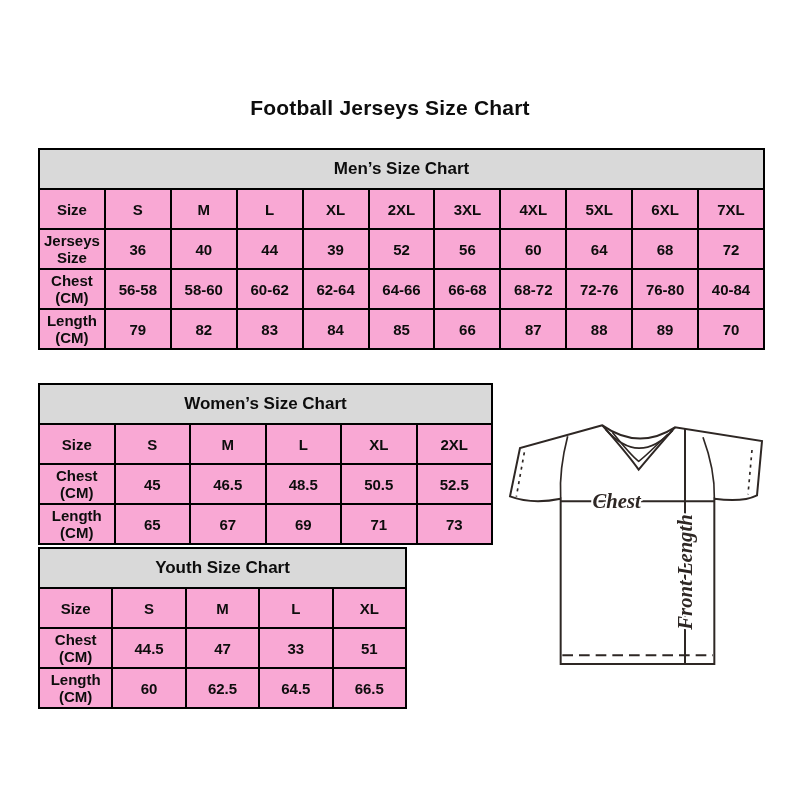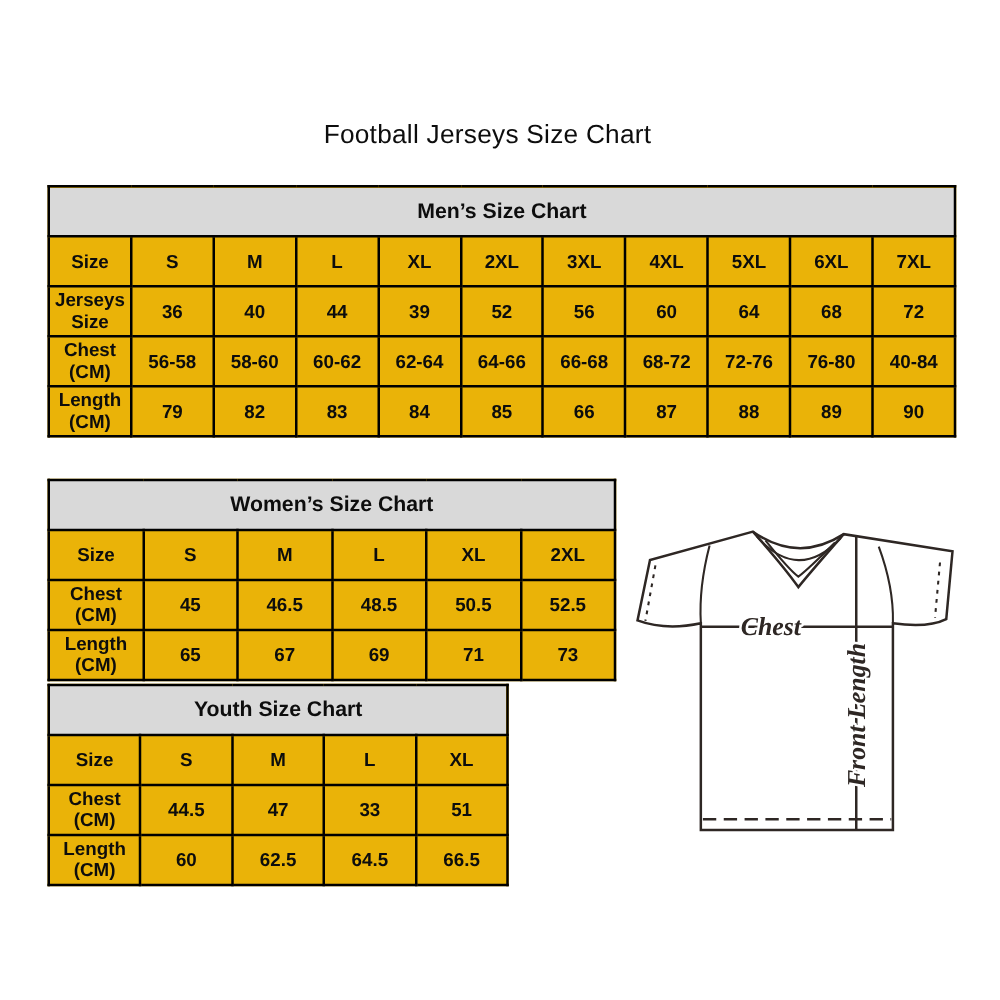"Football Jerseys Size Chart" .page-title { font-weight: normal -> bold }
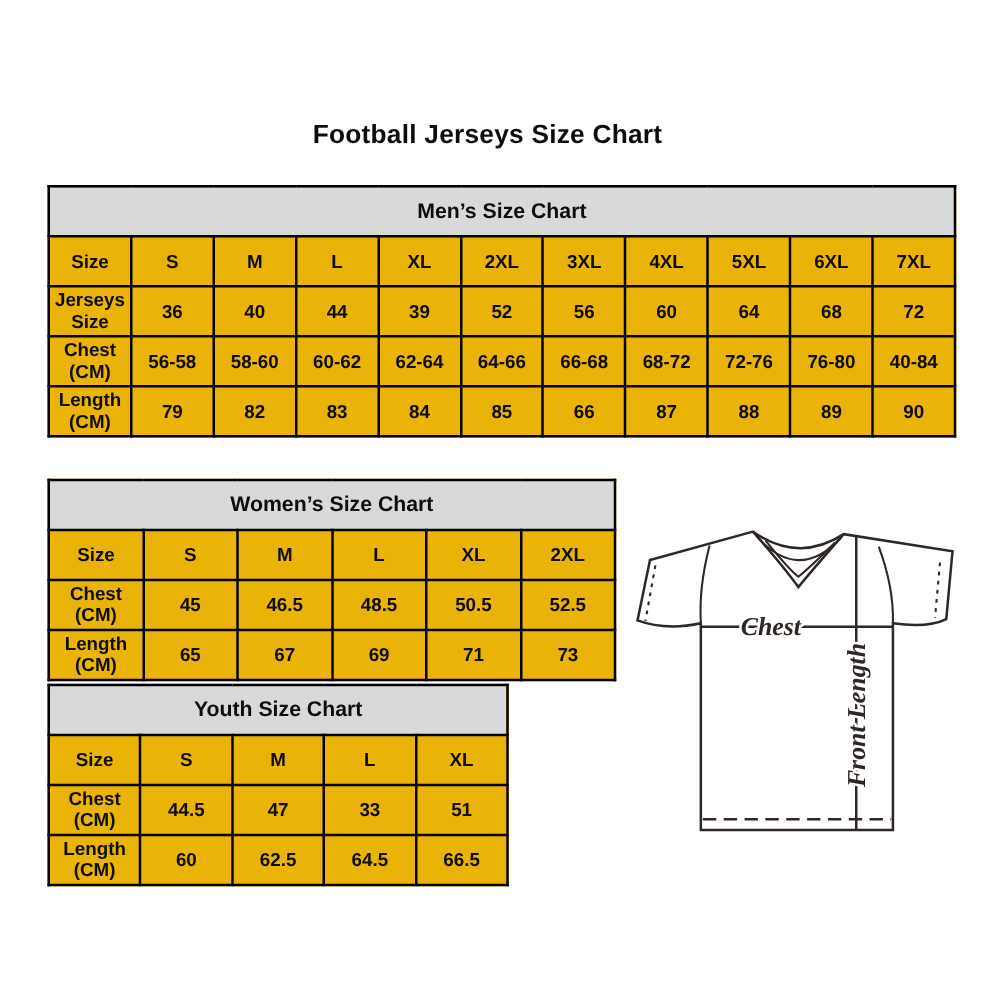"Men’s Size Chart" table.size-table { background: #eab308 -> #f9a8d4 }
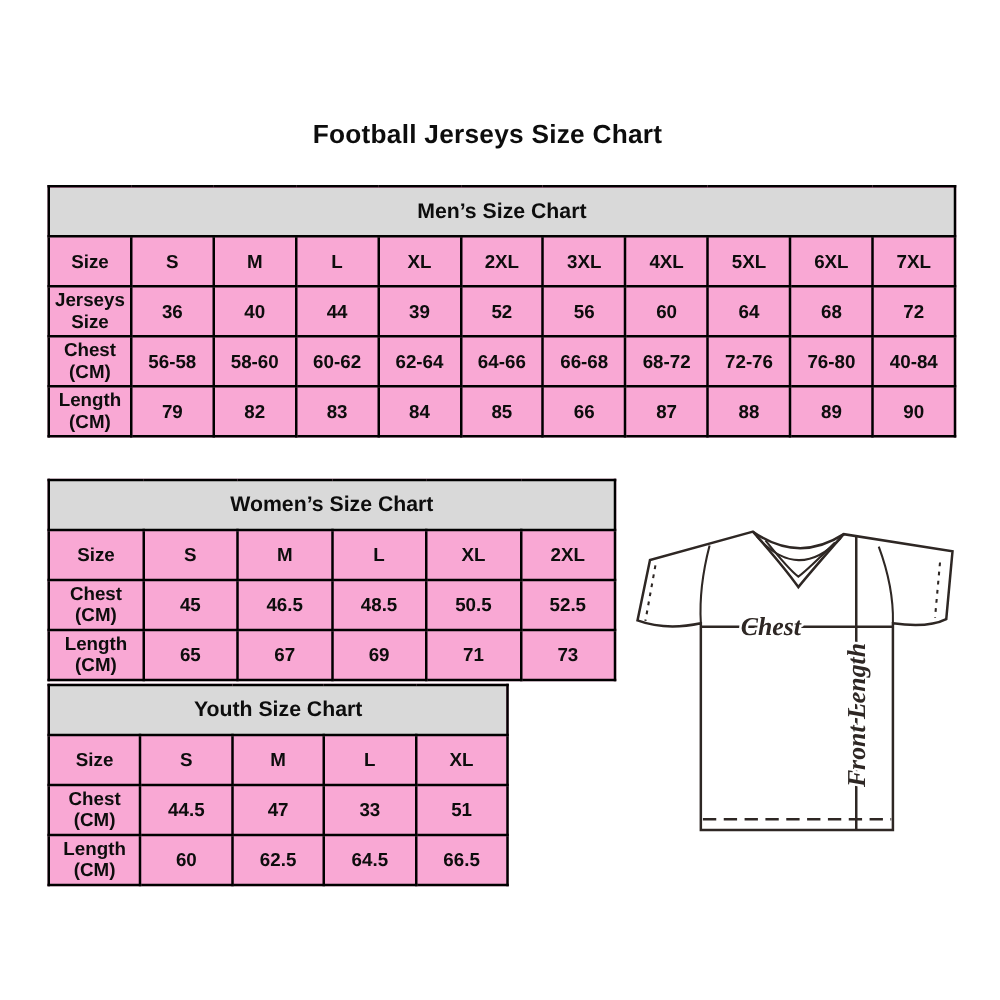"90" td { text: 90 -> 70 }
